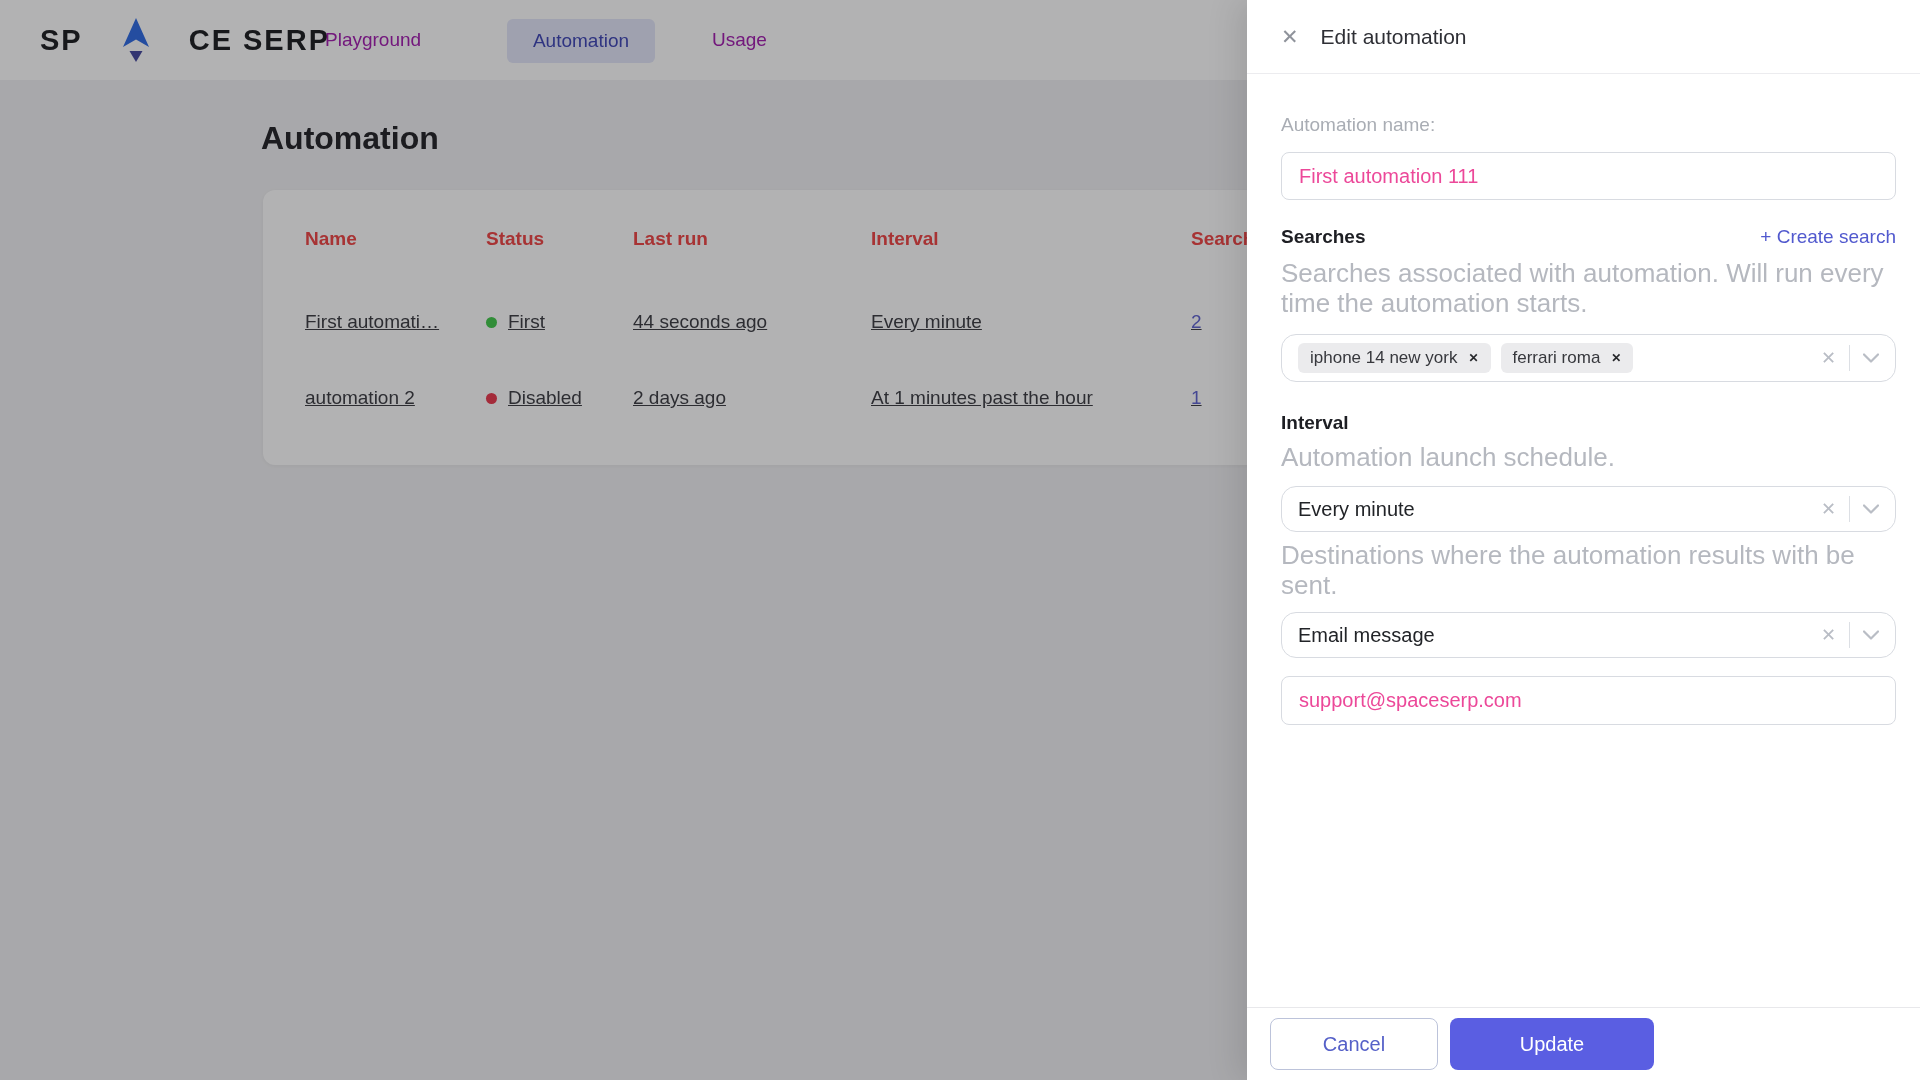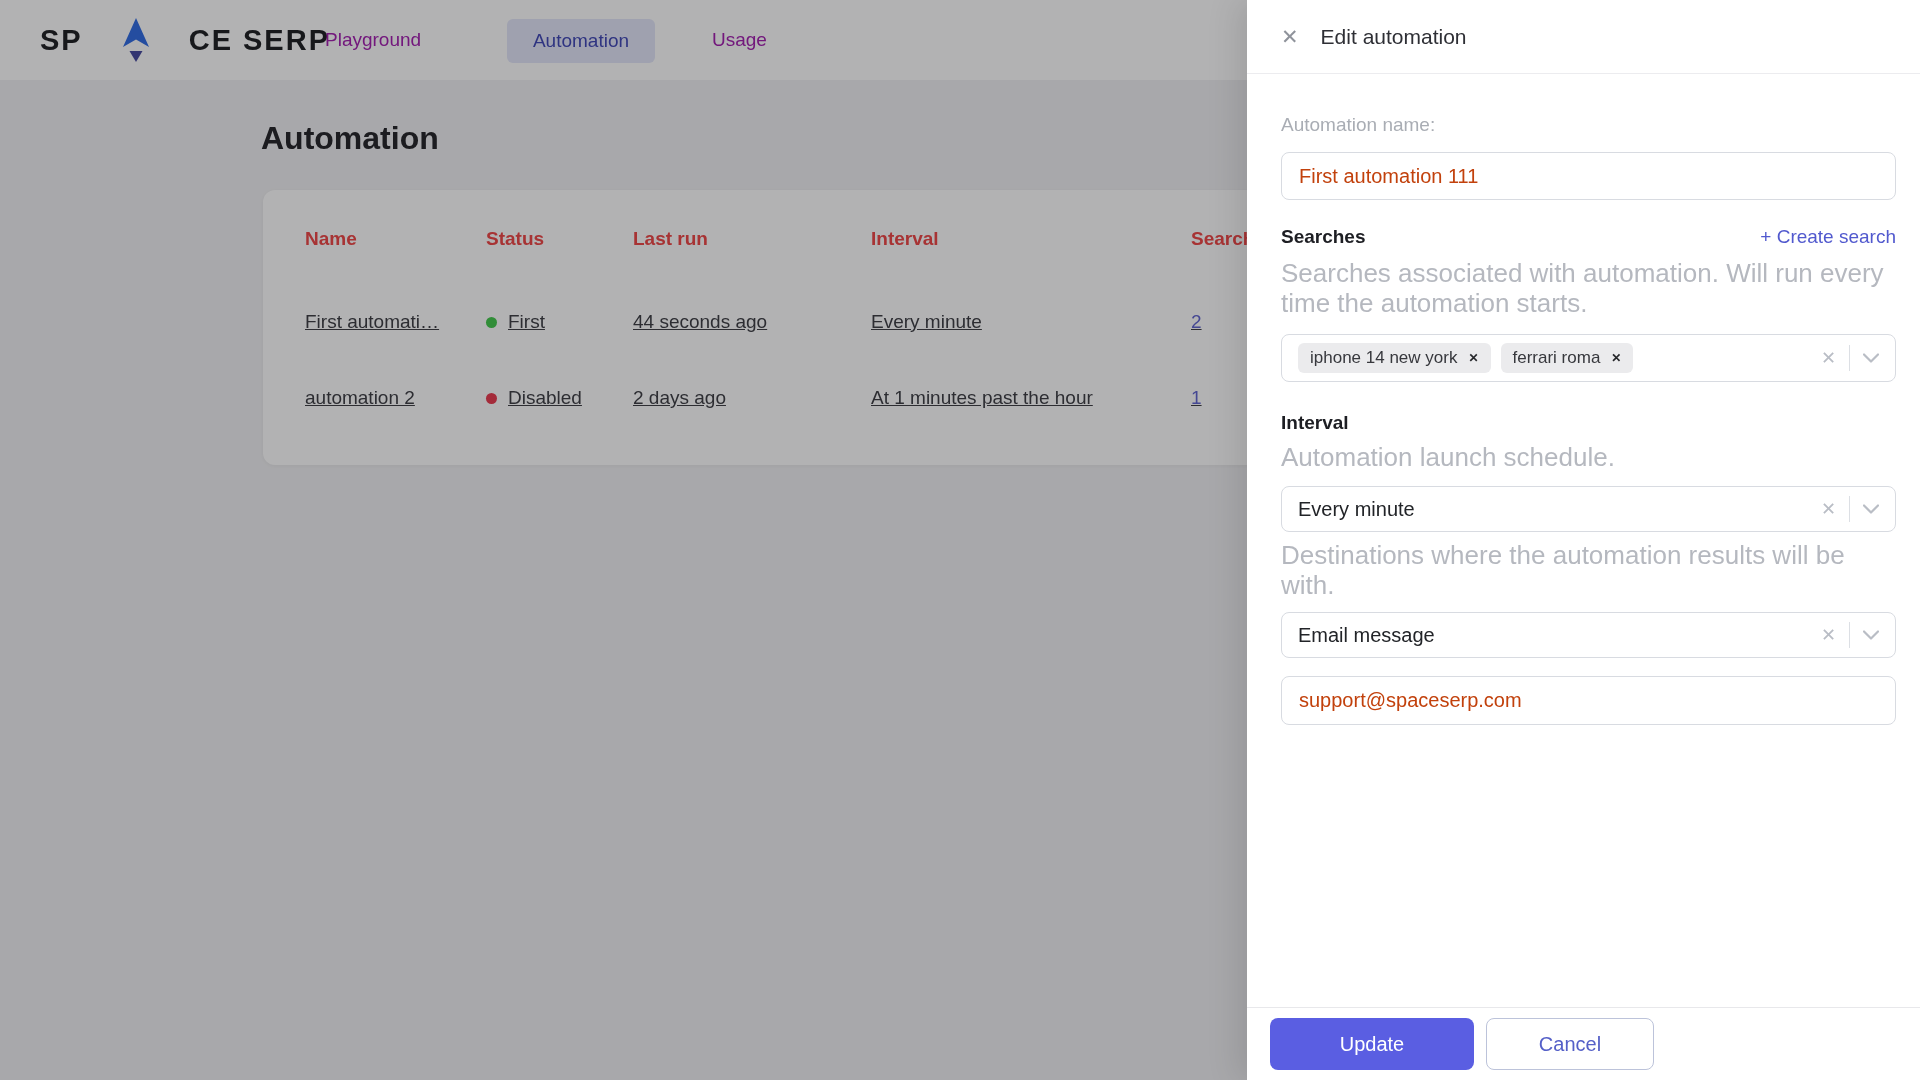"First automation 111" .text-input { color: #c2410c -> #ec4899 }
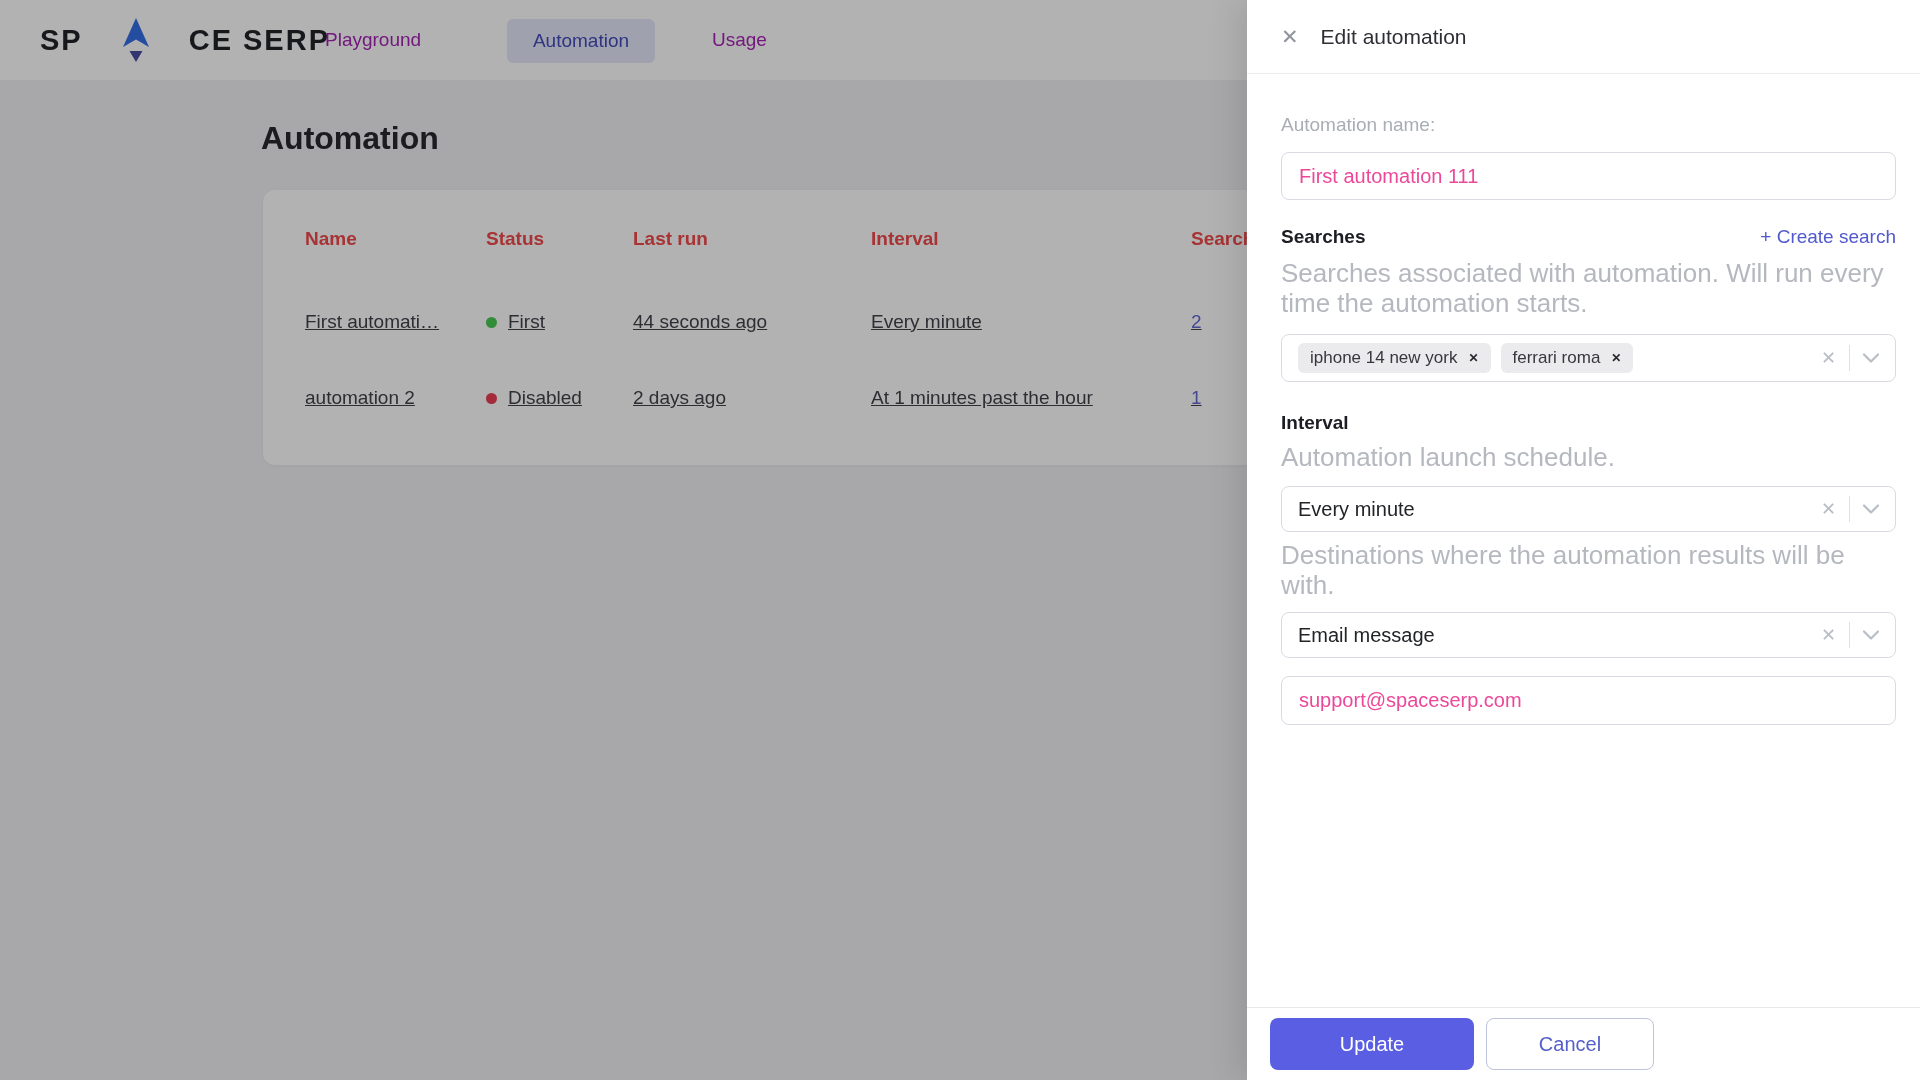"iphone 14 new york" .selectbox { border-radius: 8px -> 15px }
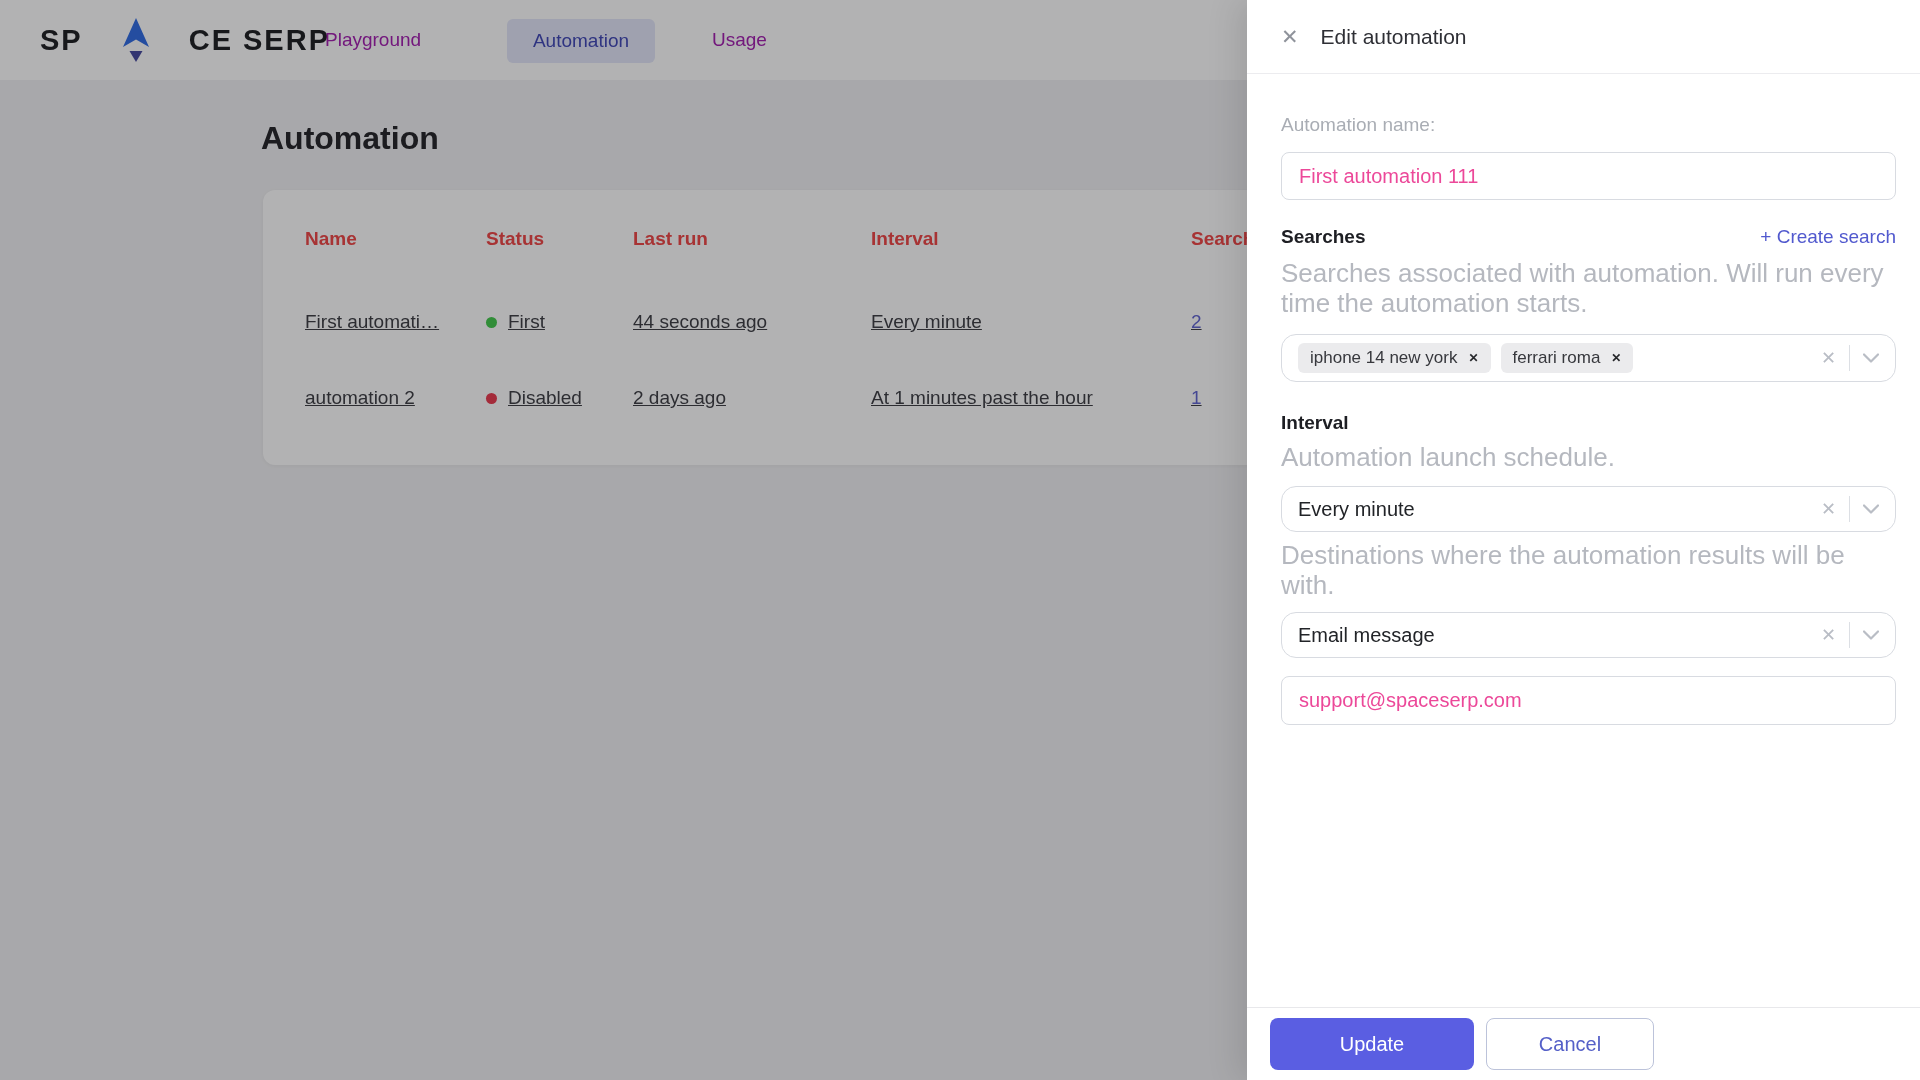"Destinations where the automation" div.helper { text: will be with -> with be sent }
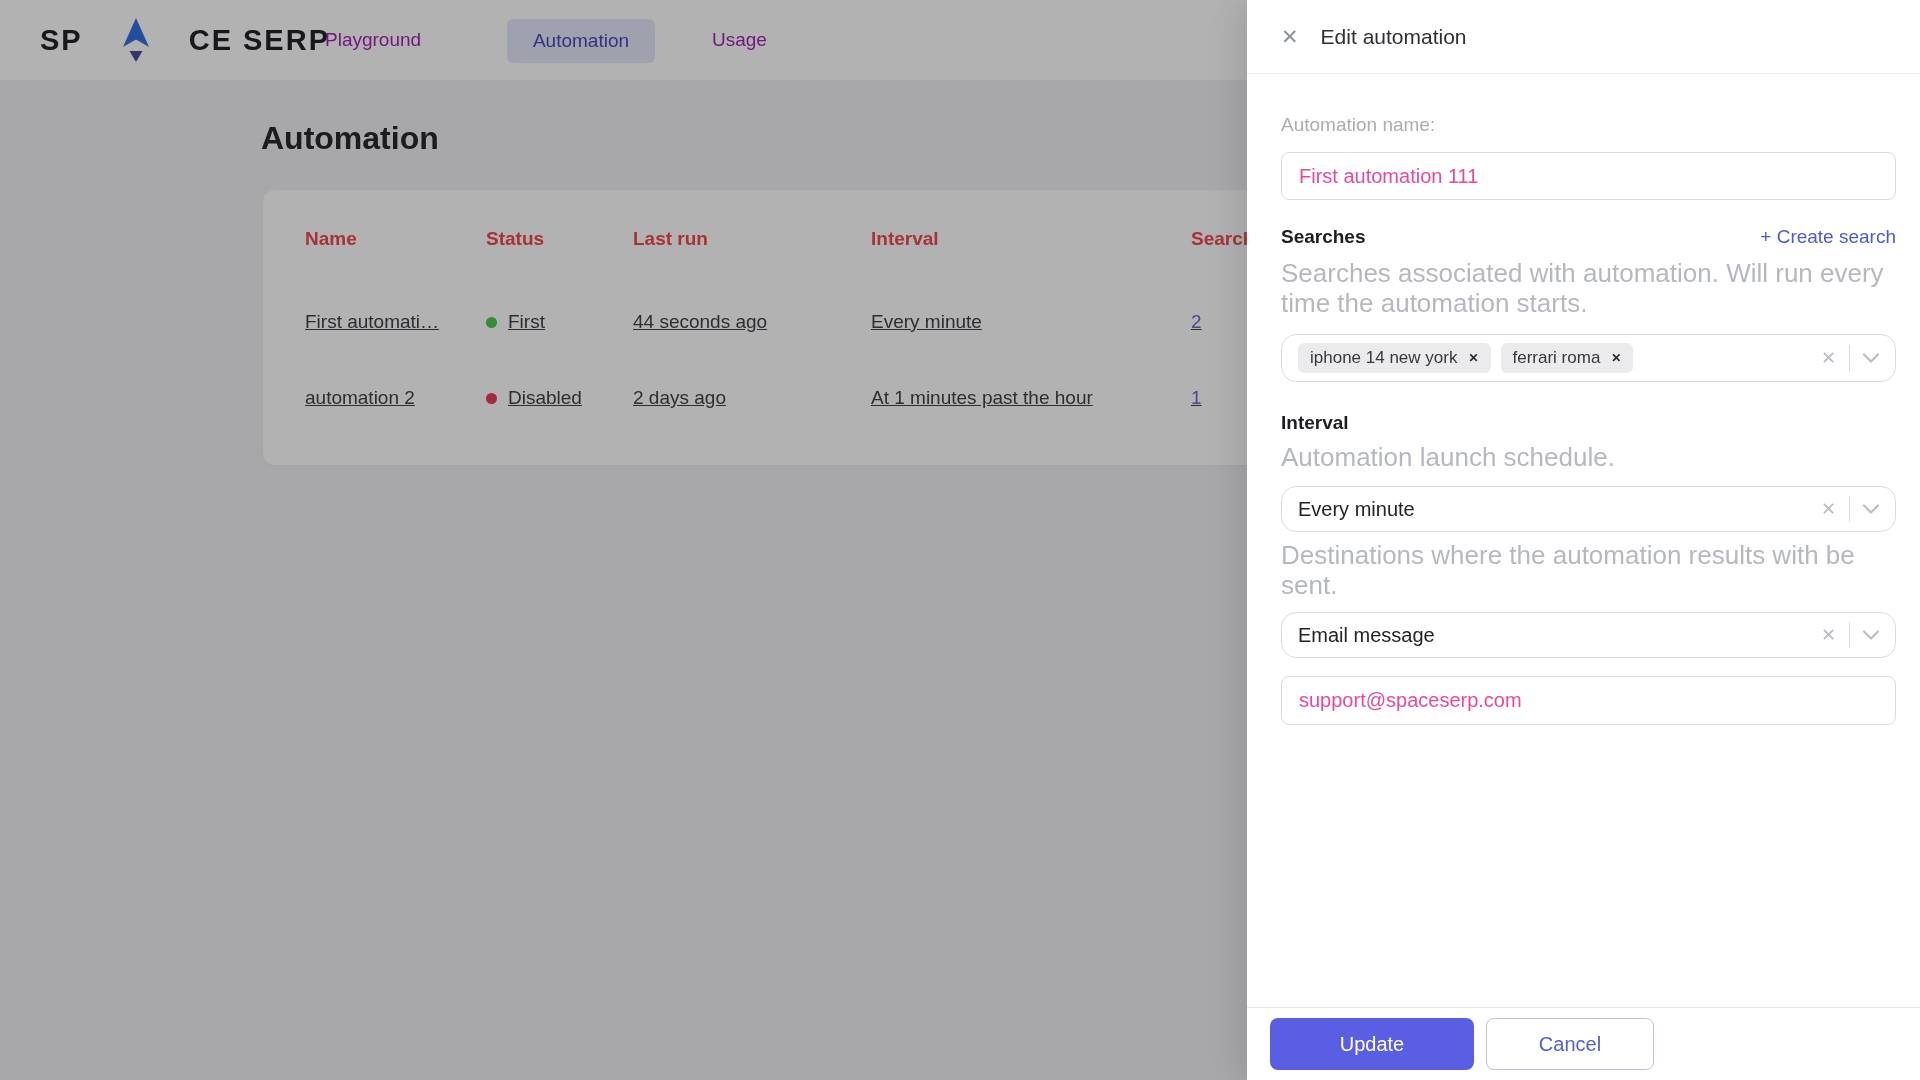"Update" button.btn { order: before "Cancel" -> after "Cancel" }
